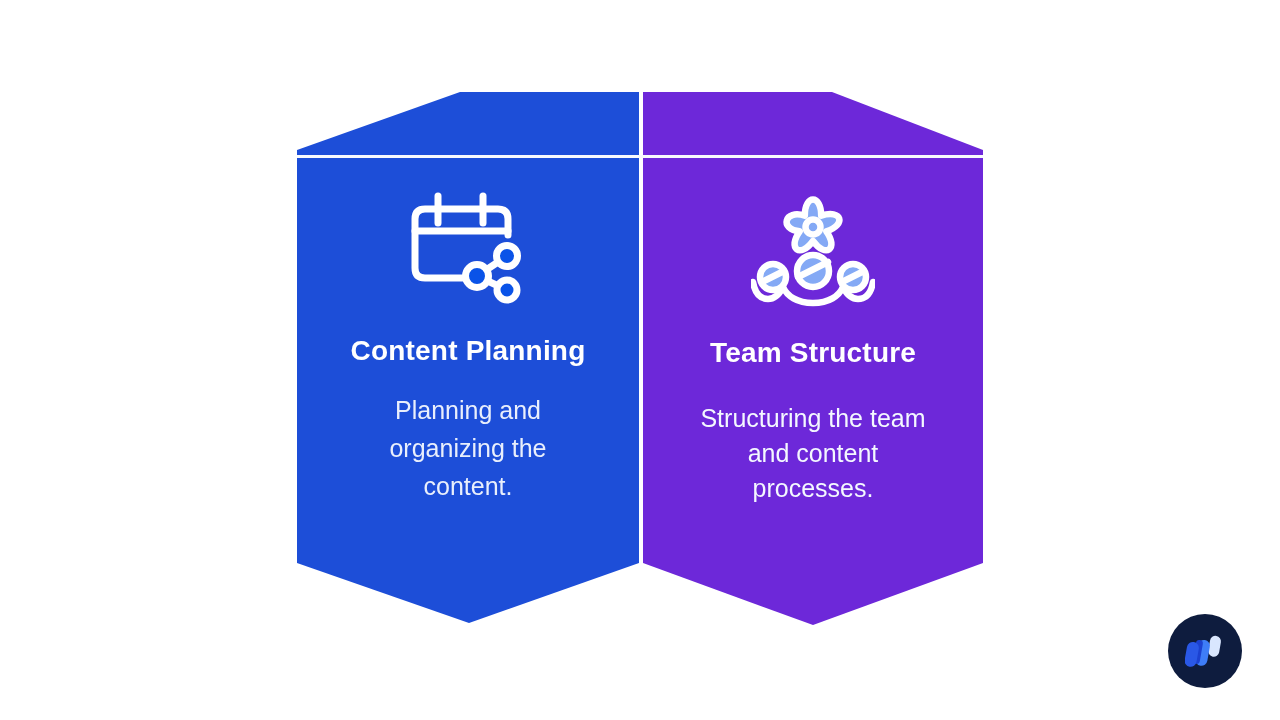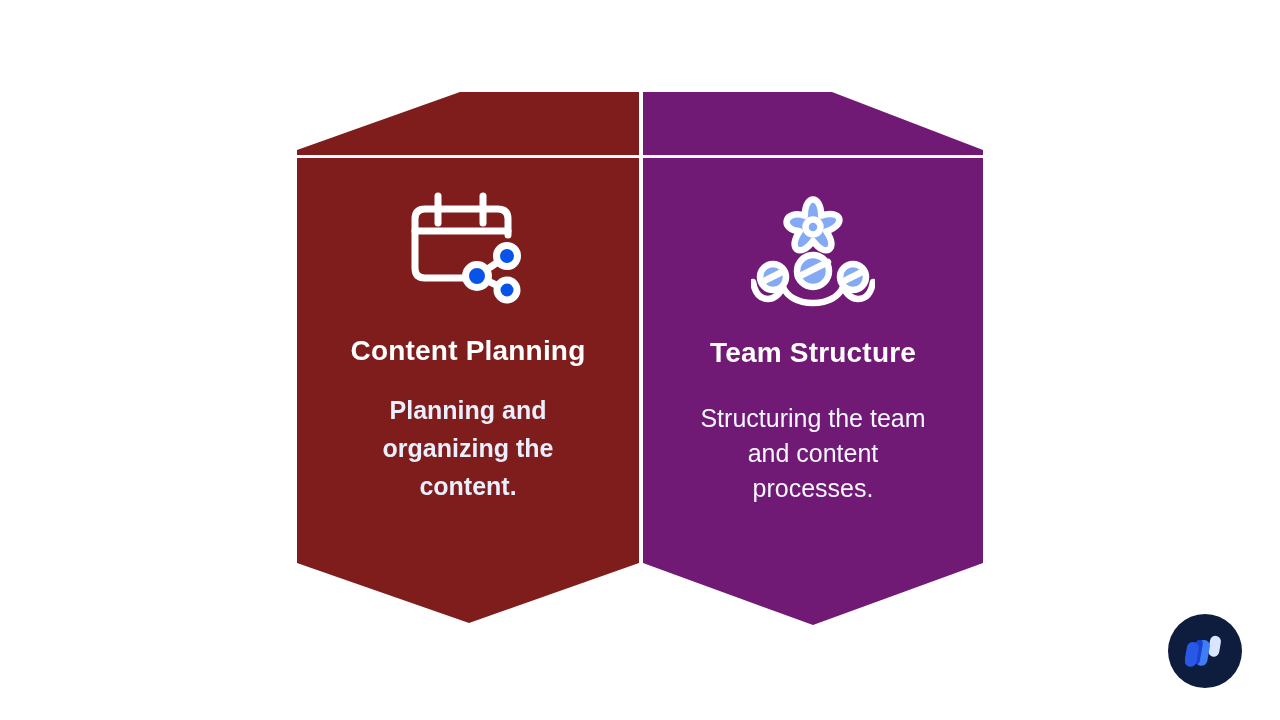"Content Planning" section.panel { background: #7f1d1d -> #1d4ed8 }
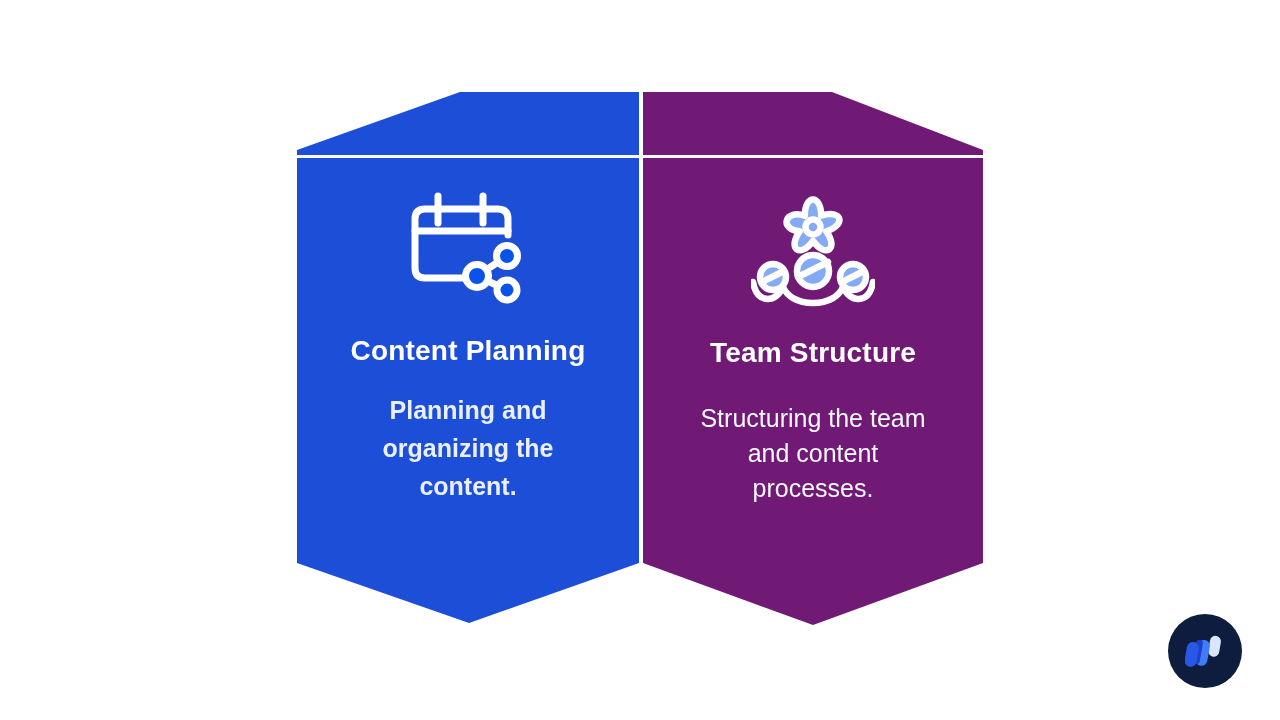"Team Structure" section.panel { background: #701a75 -> #6d28d9 }
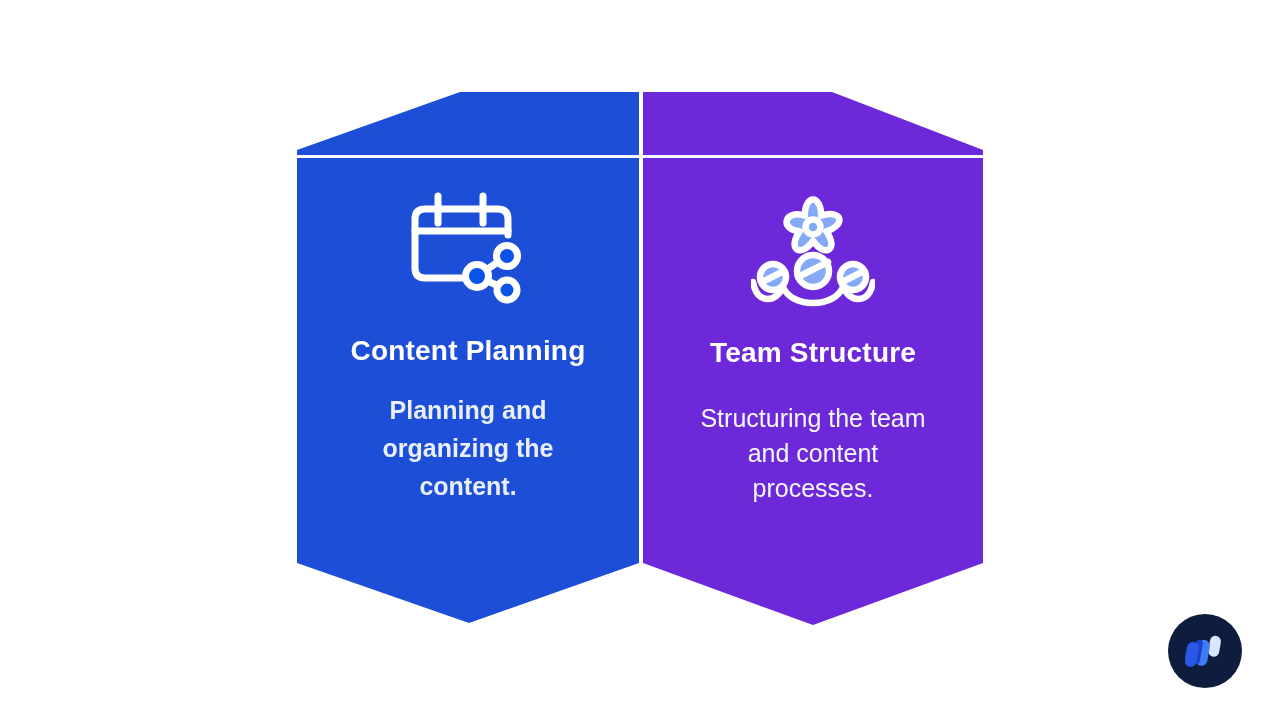"Planning and" .desc-left { font-weight: bold -> none }
